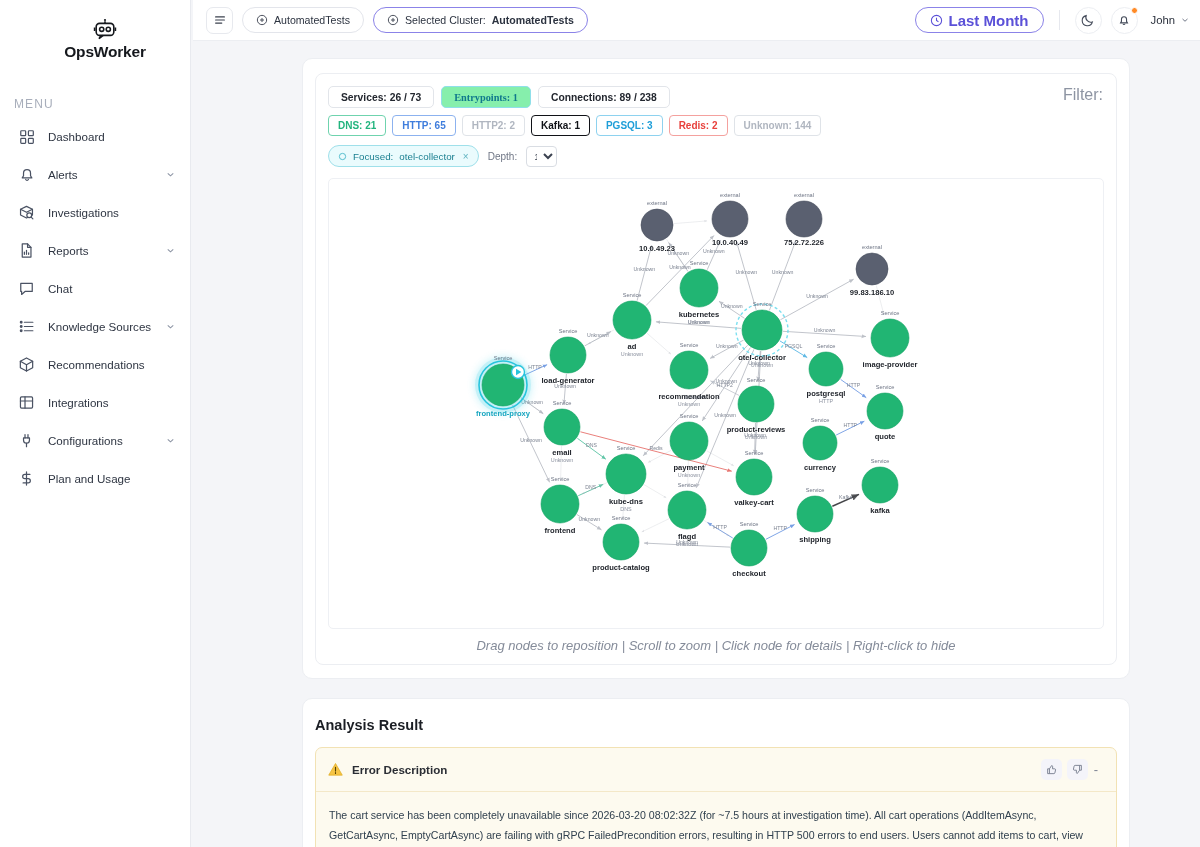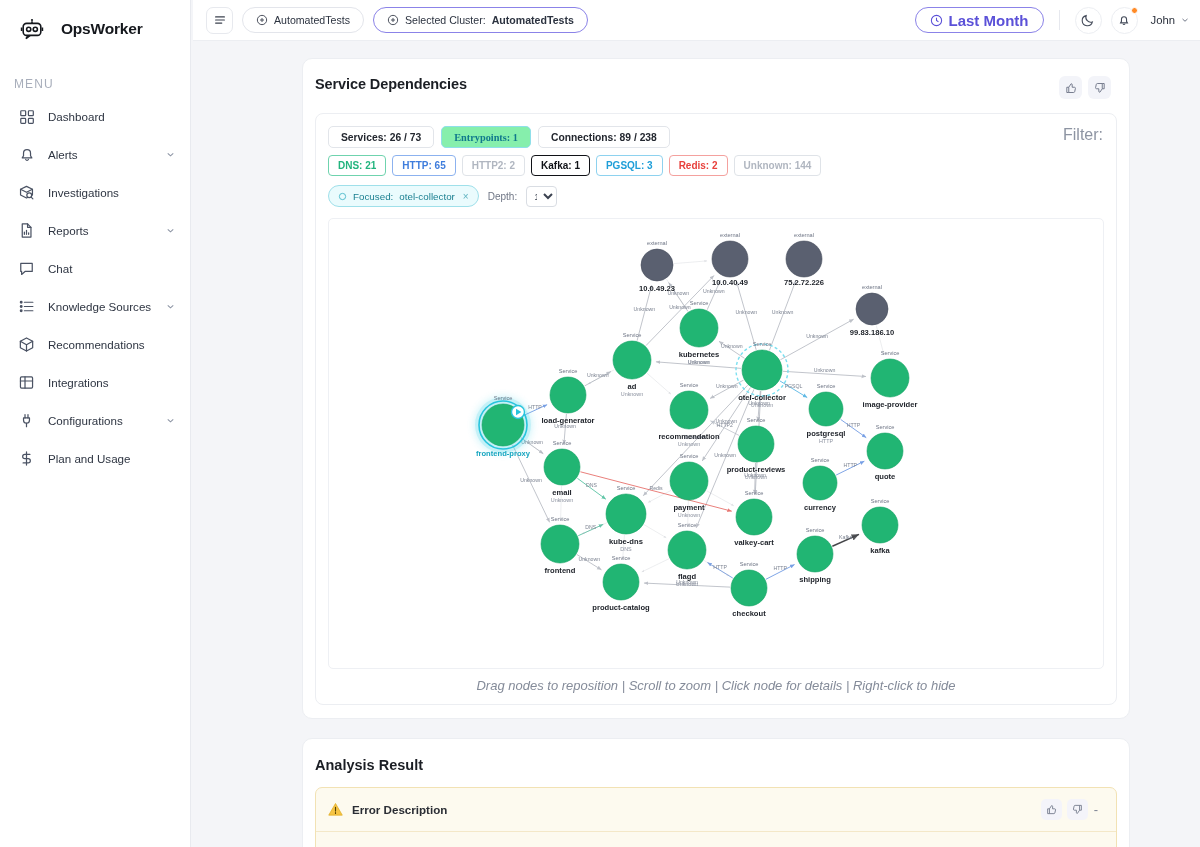"OpsWorker" .brand { flex-direction: none -> column; gap: 17px -> 2px }
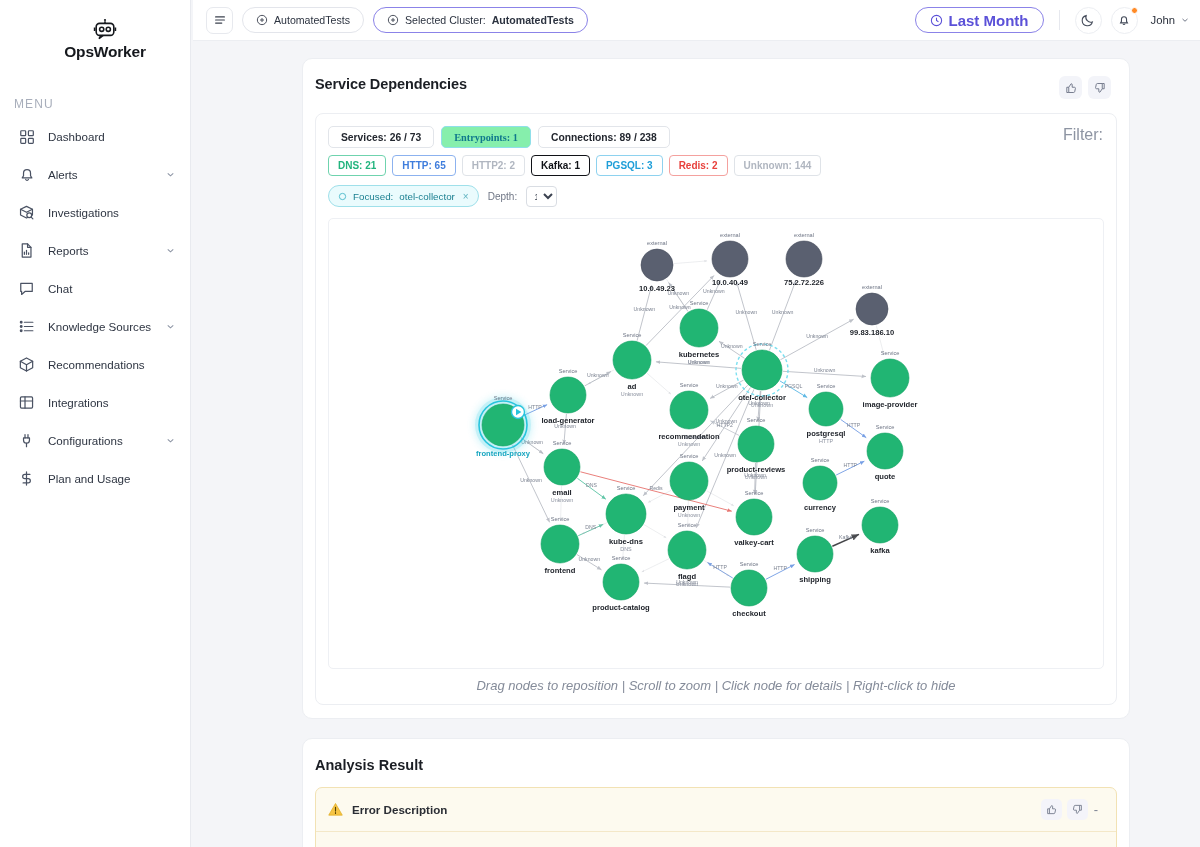"Service Dependencies" div.card-head { html: <div> <div>Service Dependencies</div> <div> <svg> <path></path> <path></path> </svg> </div> <div> <svg> <path></path> <path></path> </svg> </div> </div> -> none }
